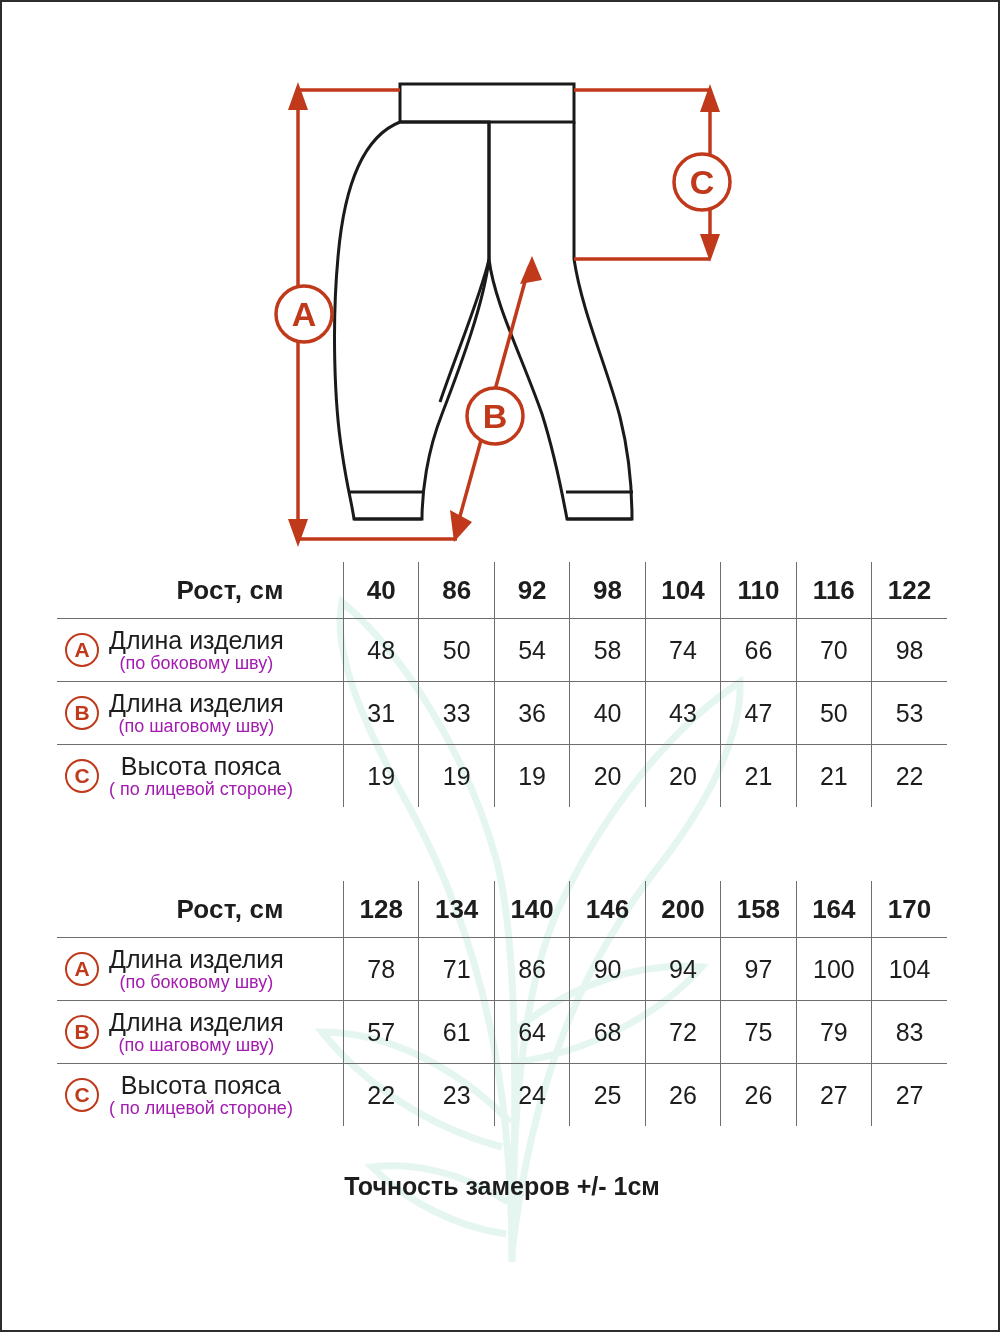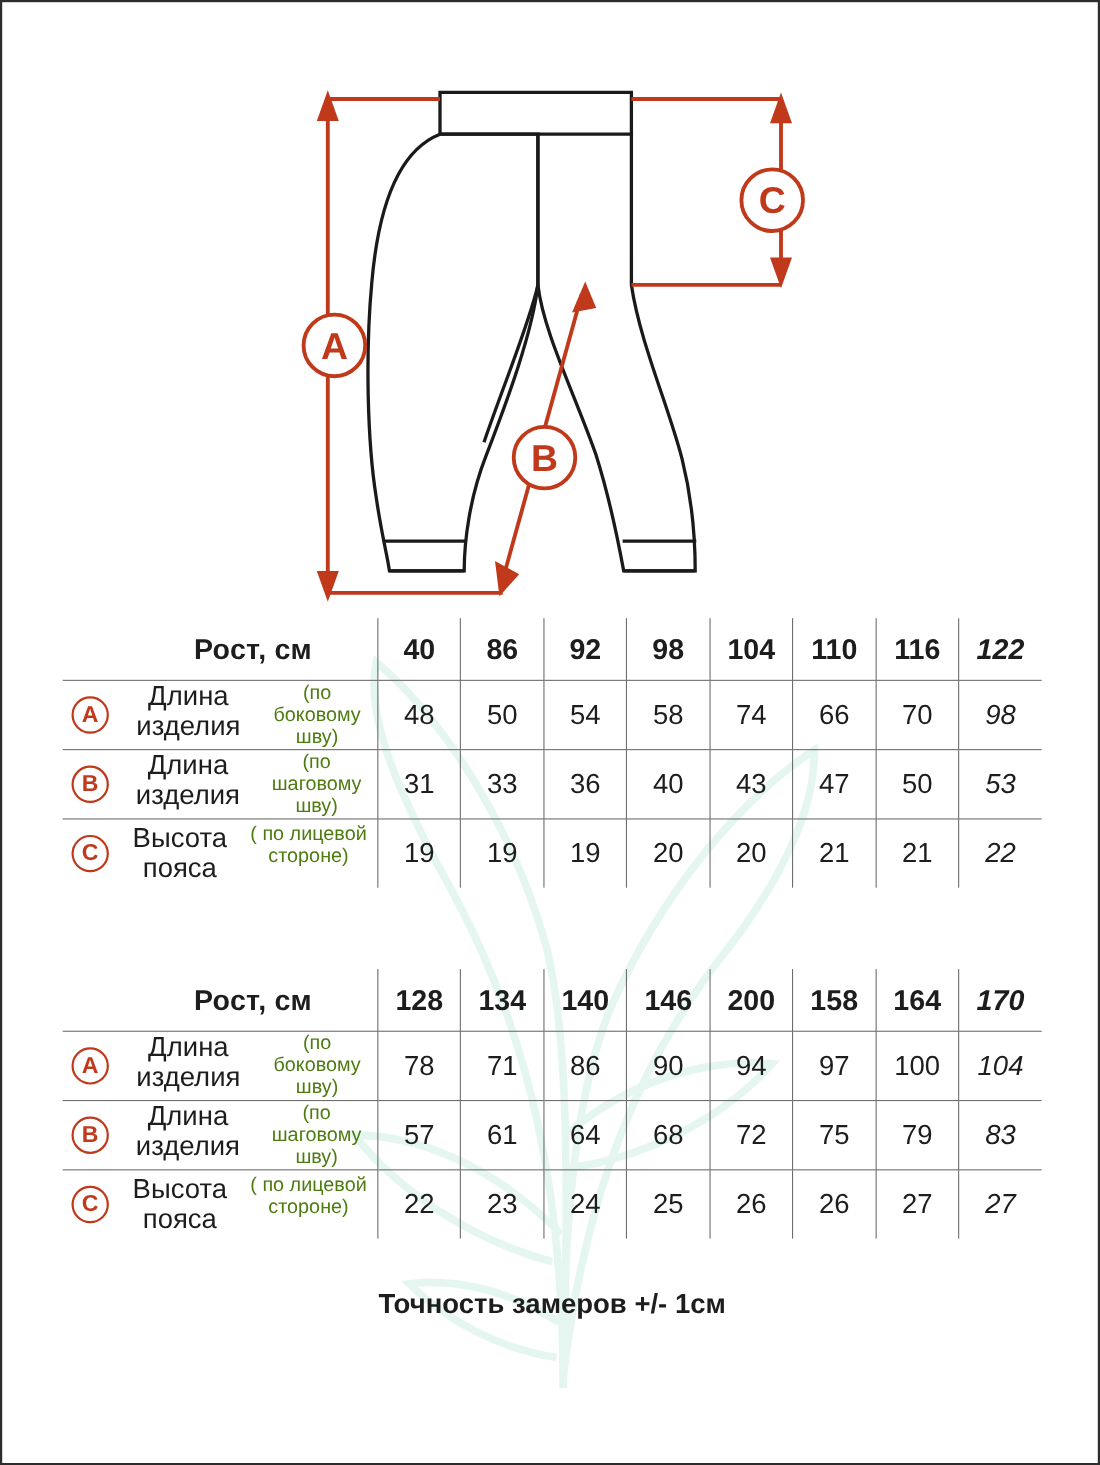"122" table.size-table td.val-cell:last-child { font-style: italic -> none }
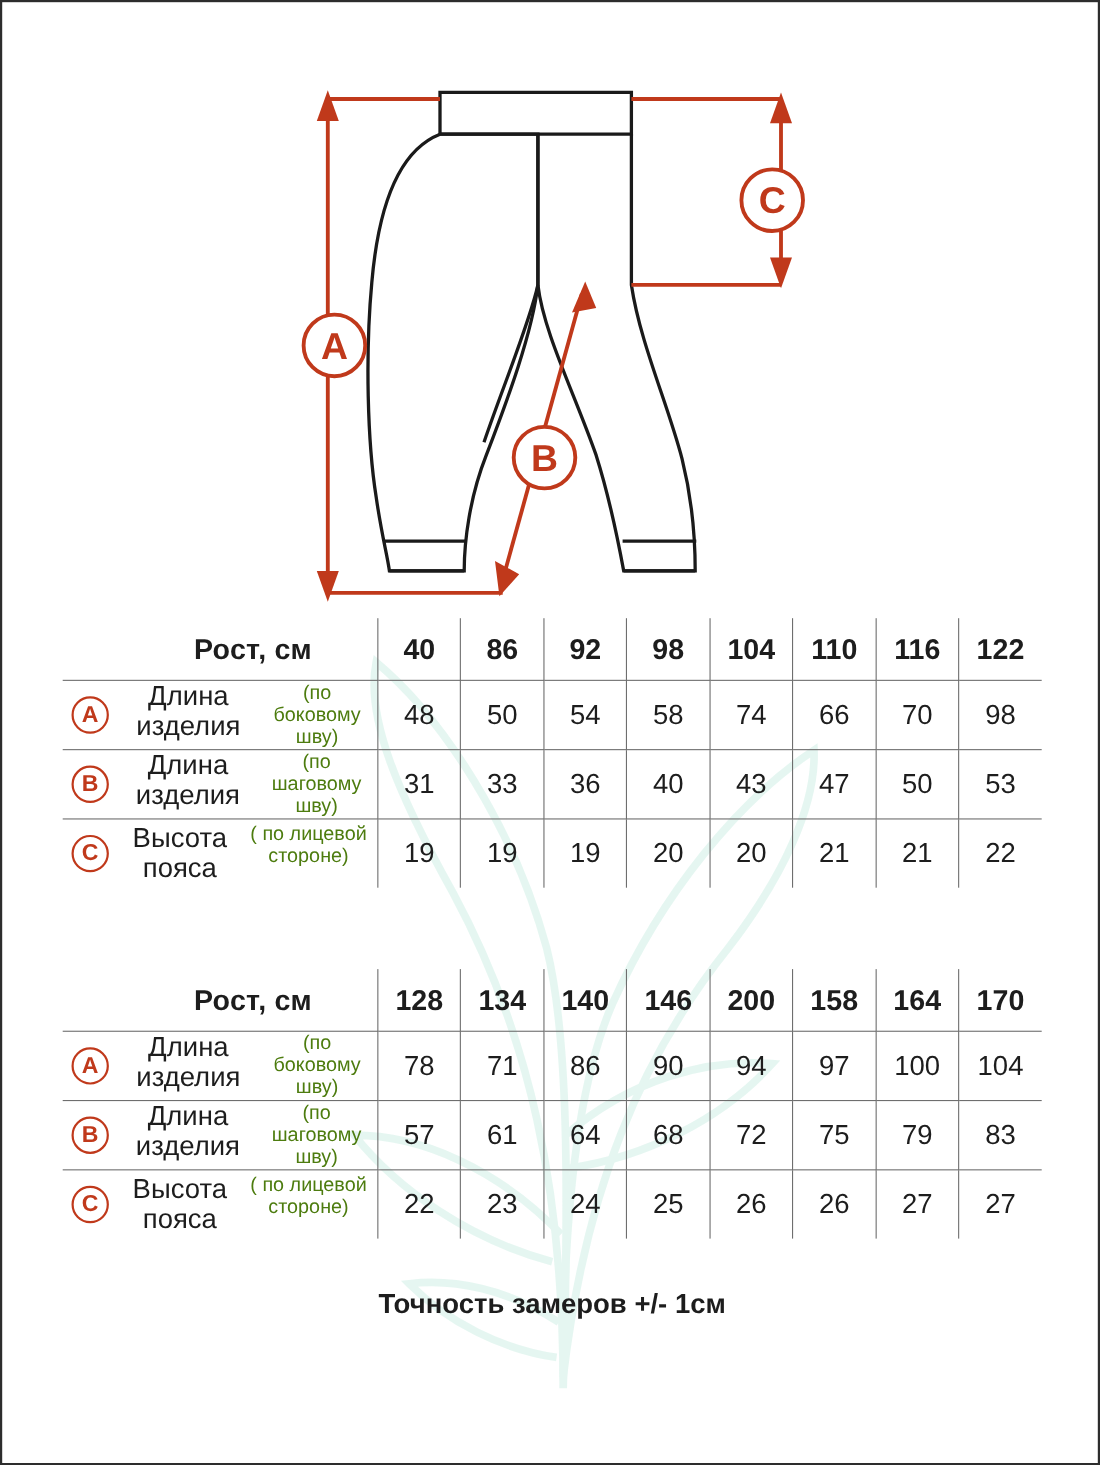"Длина изделия" .label-texts { flex-direction: row -> column }
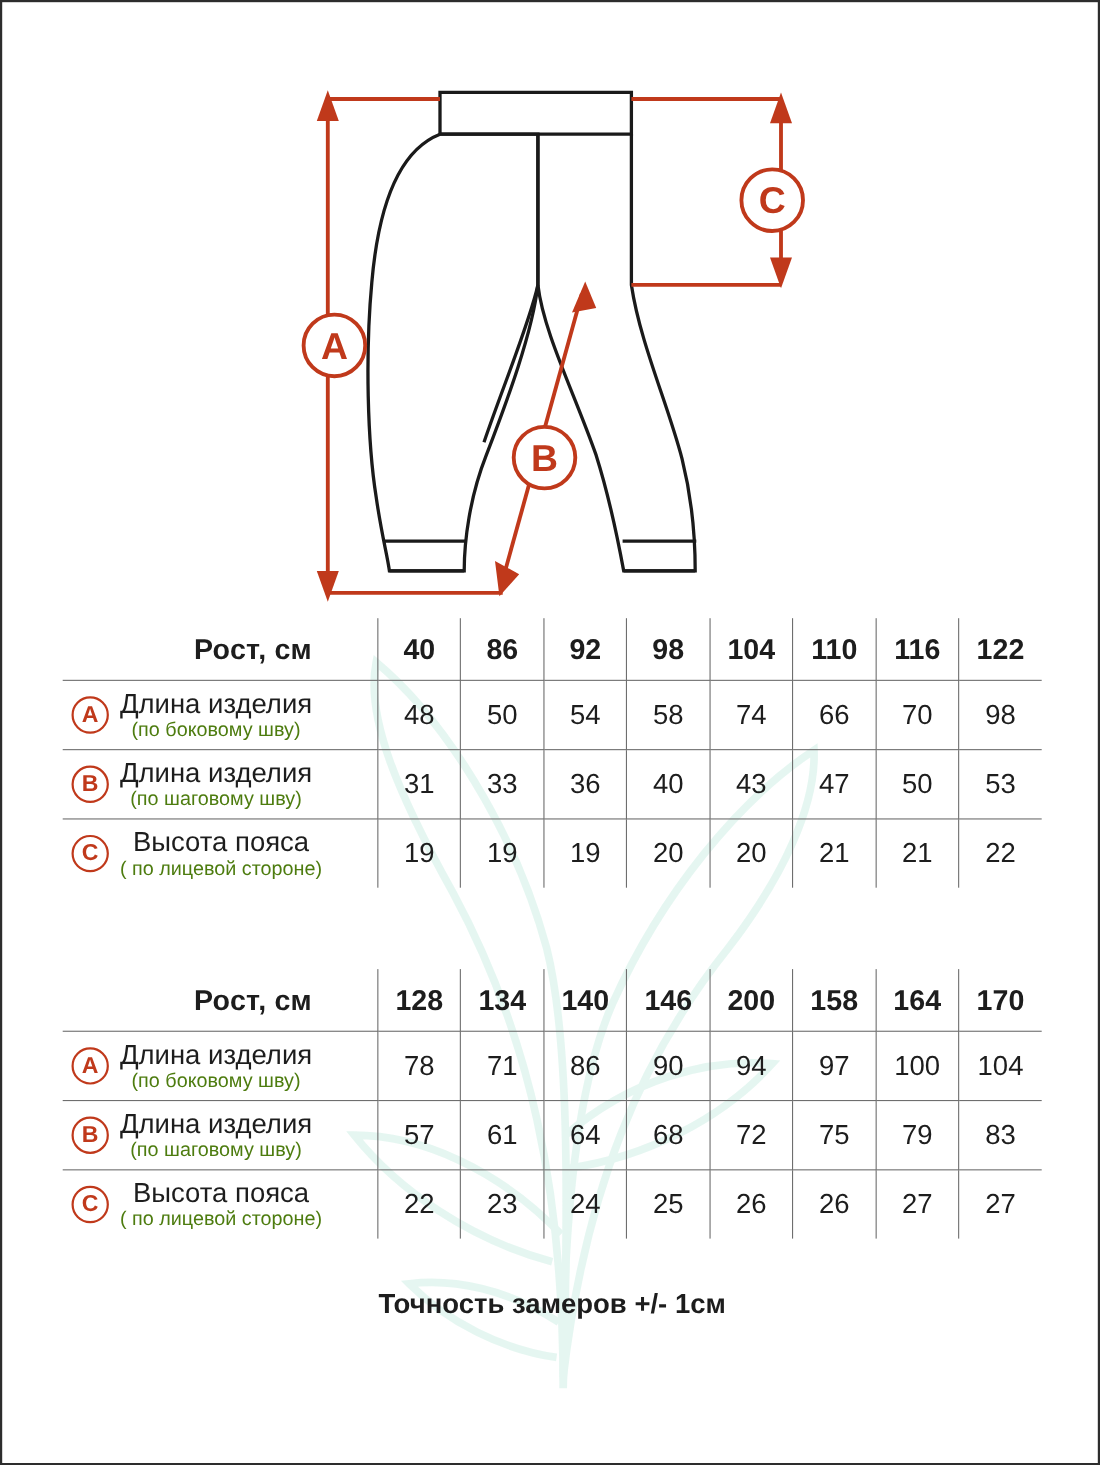"(по боковому шву)" .label-sub { color: #4d7c0f -> #a21caf }
